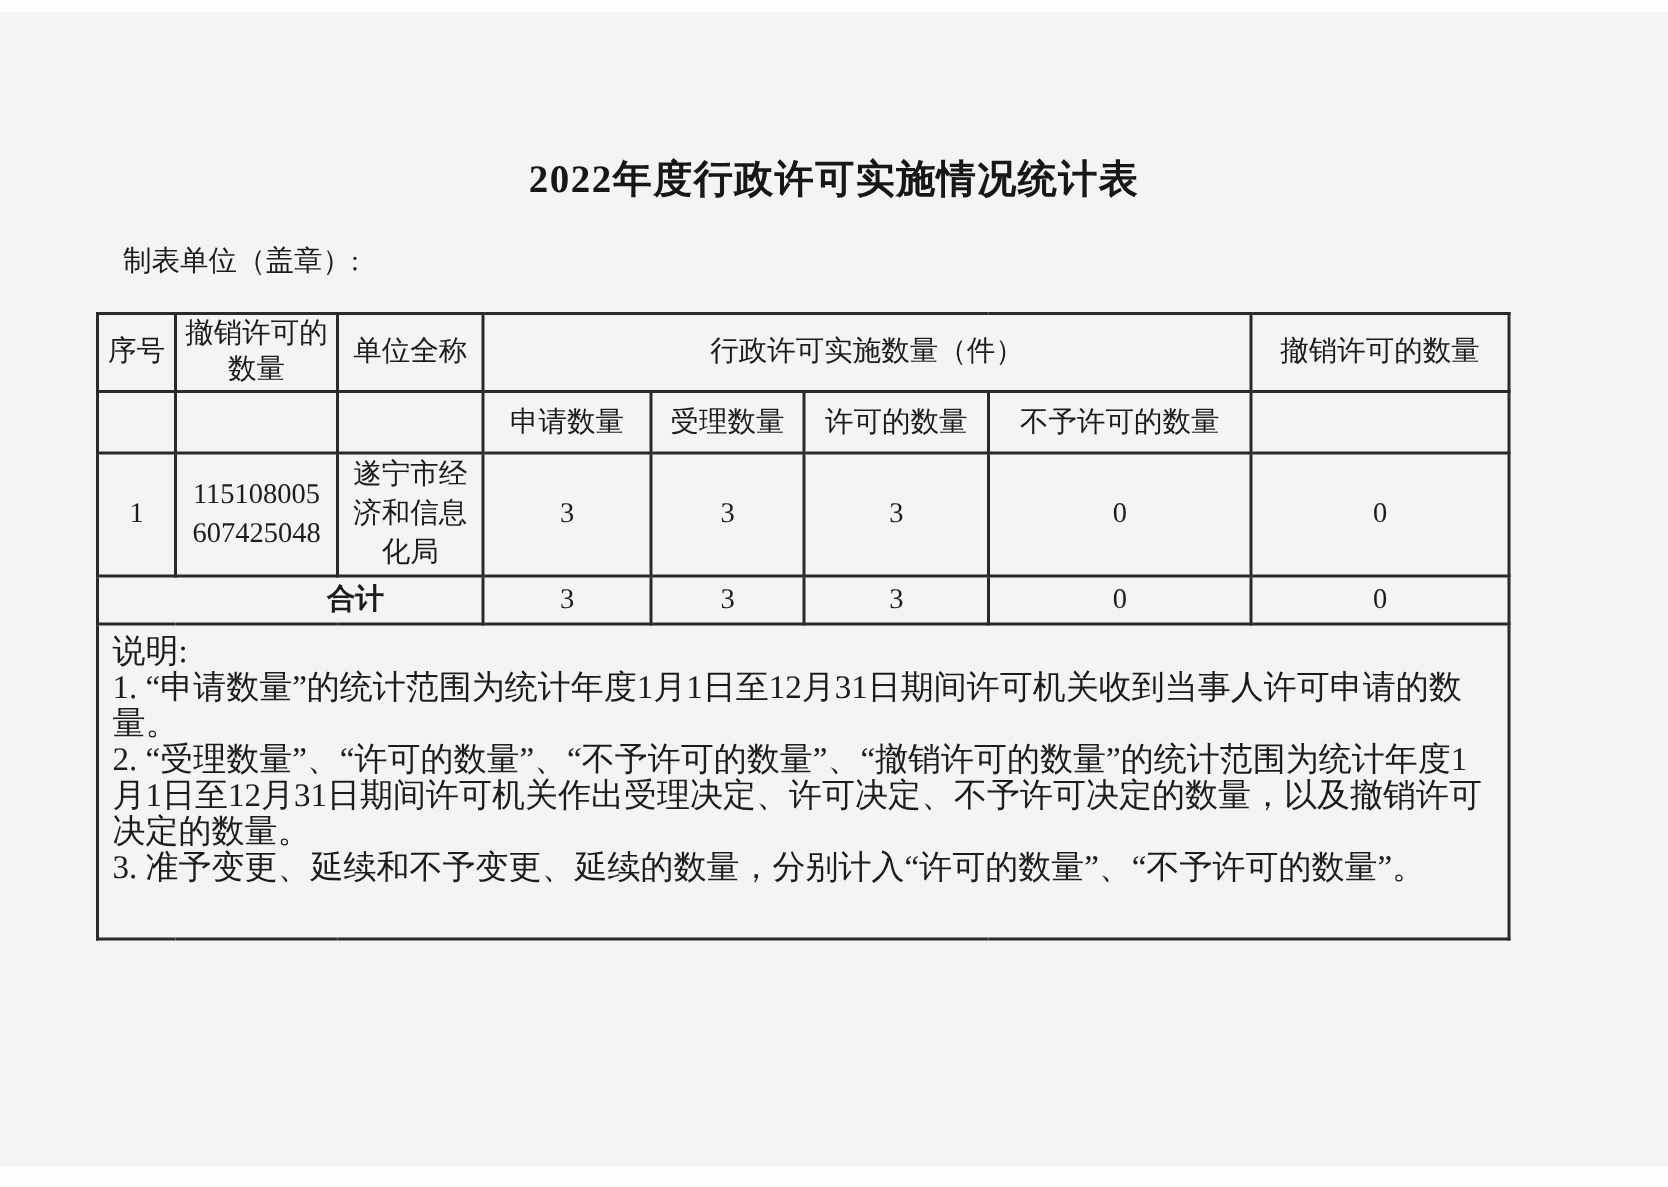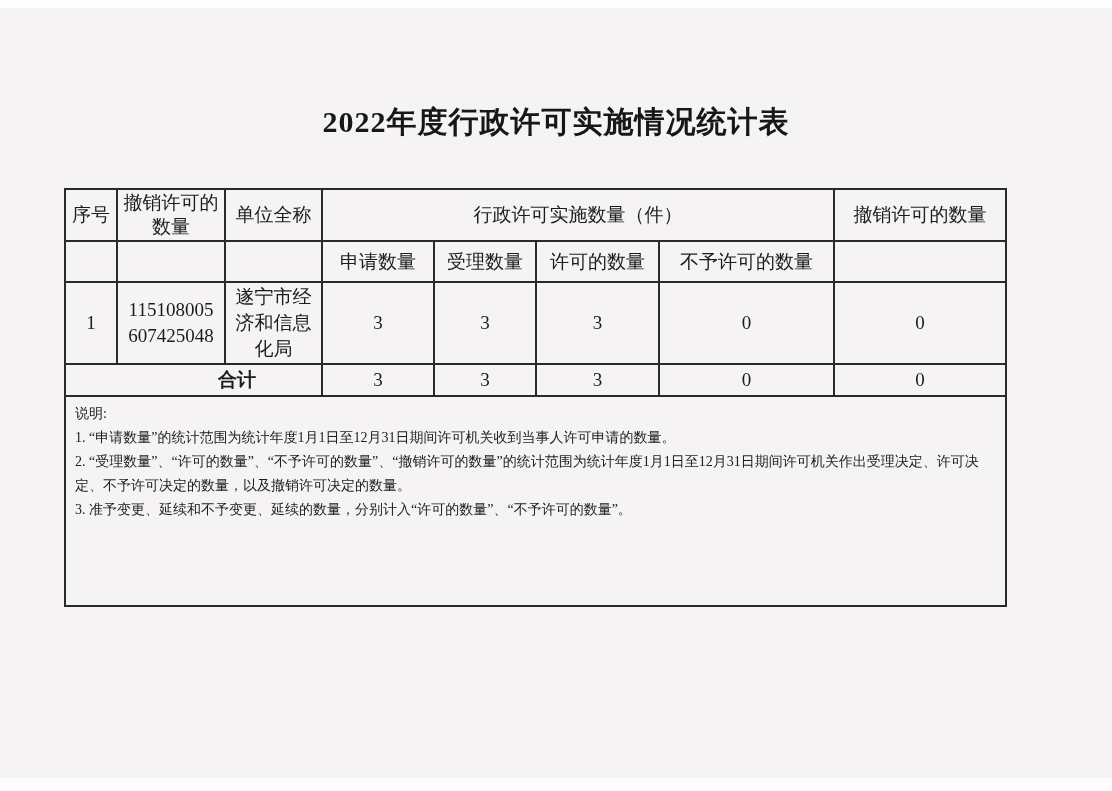"2022年度行政许可实施情况统计表" .title { font-size: 30px -> 26px }
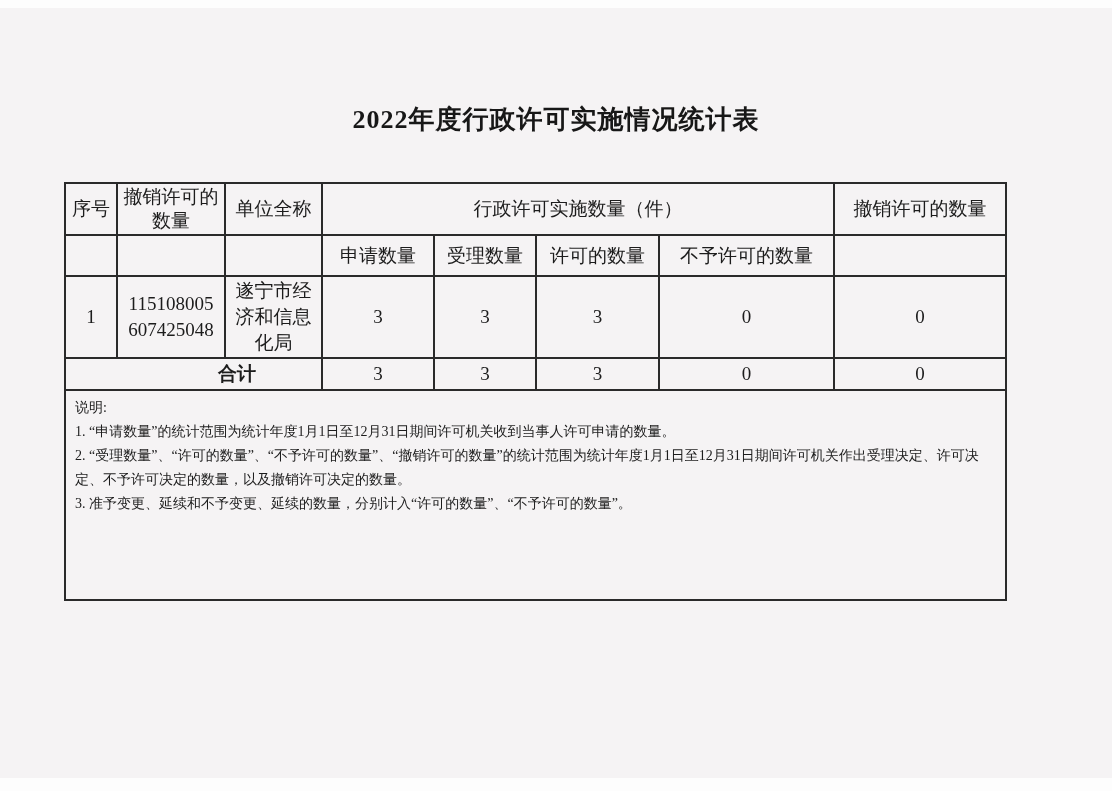"制表单位（盖章）:" span { html: none -> <span>制表单位（盖章）:</span> }
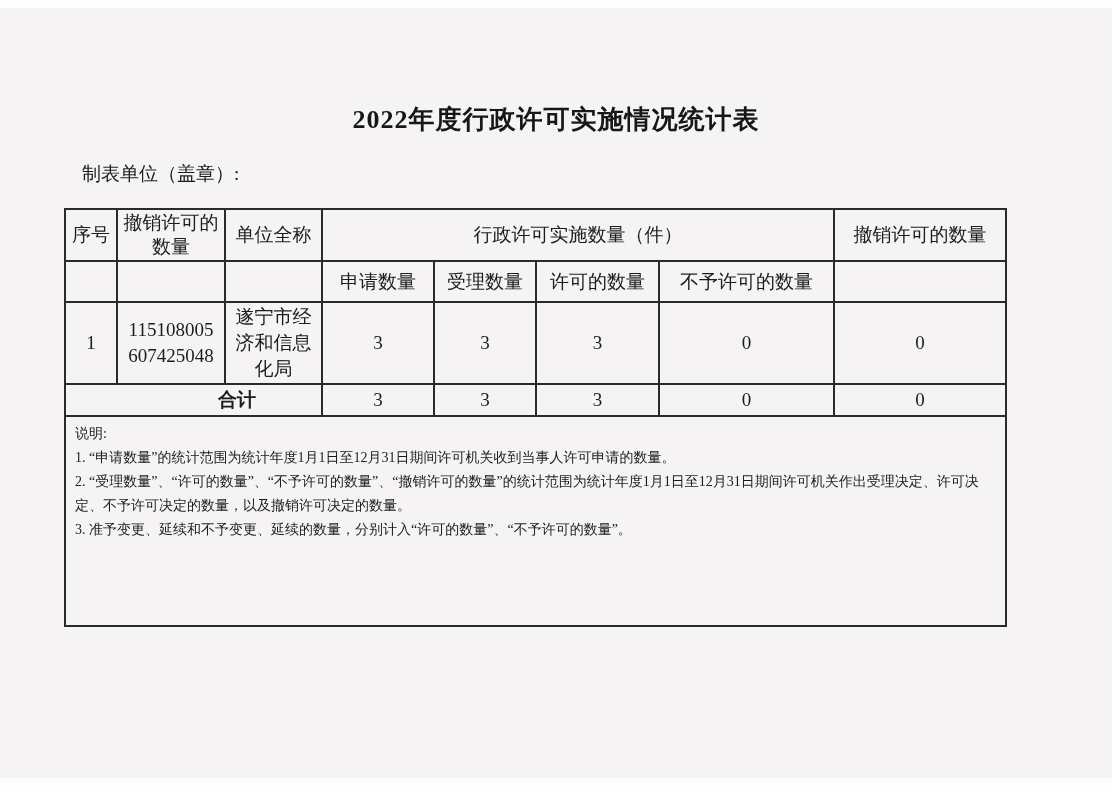"说明:" .notes-block { font-size: 14px -> 22px }
